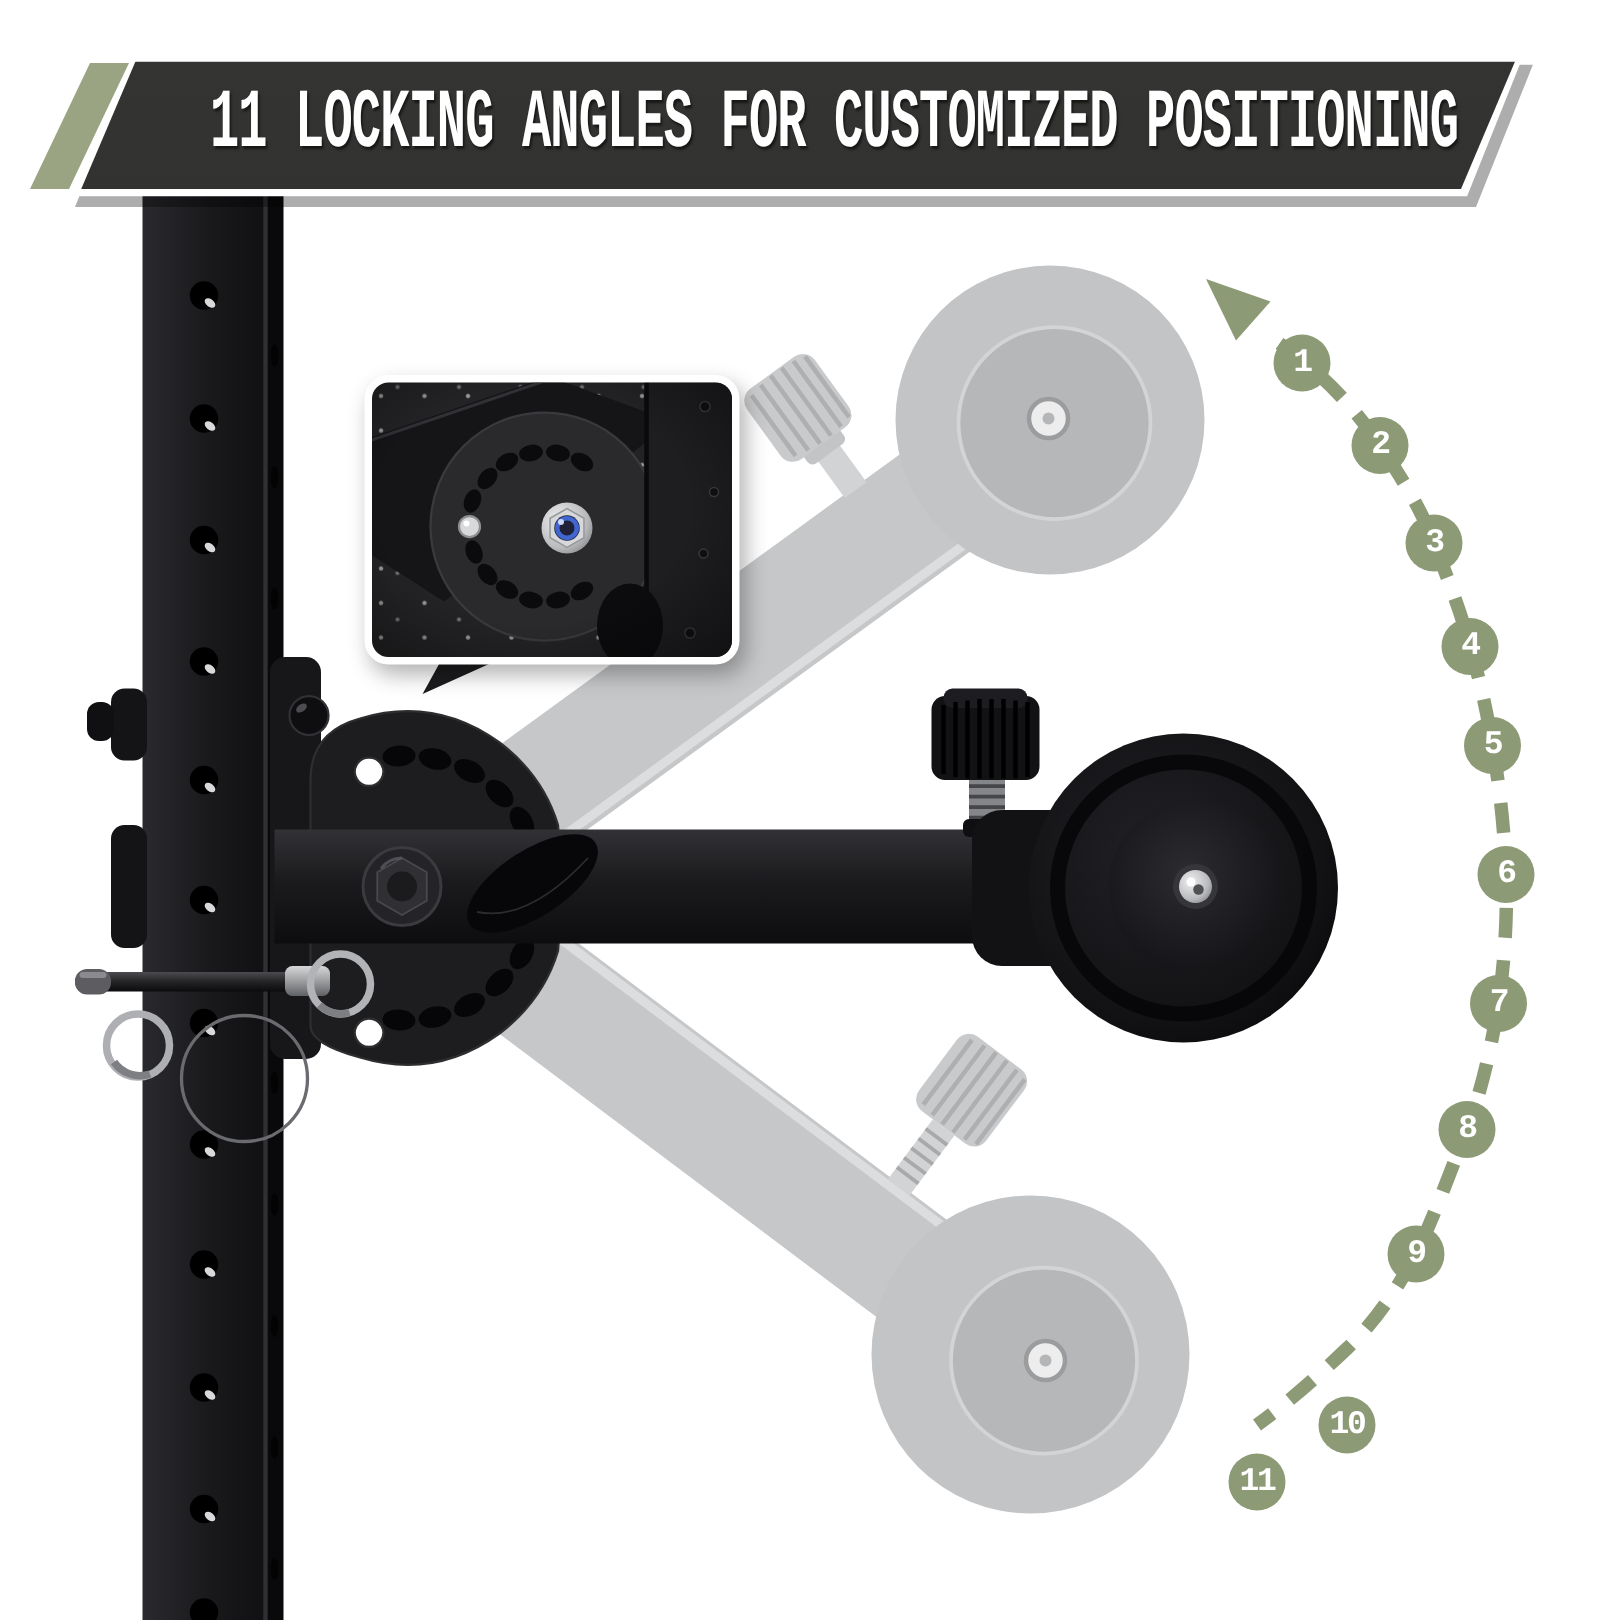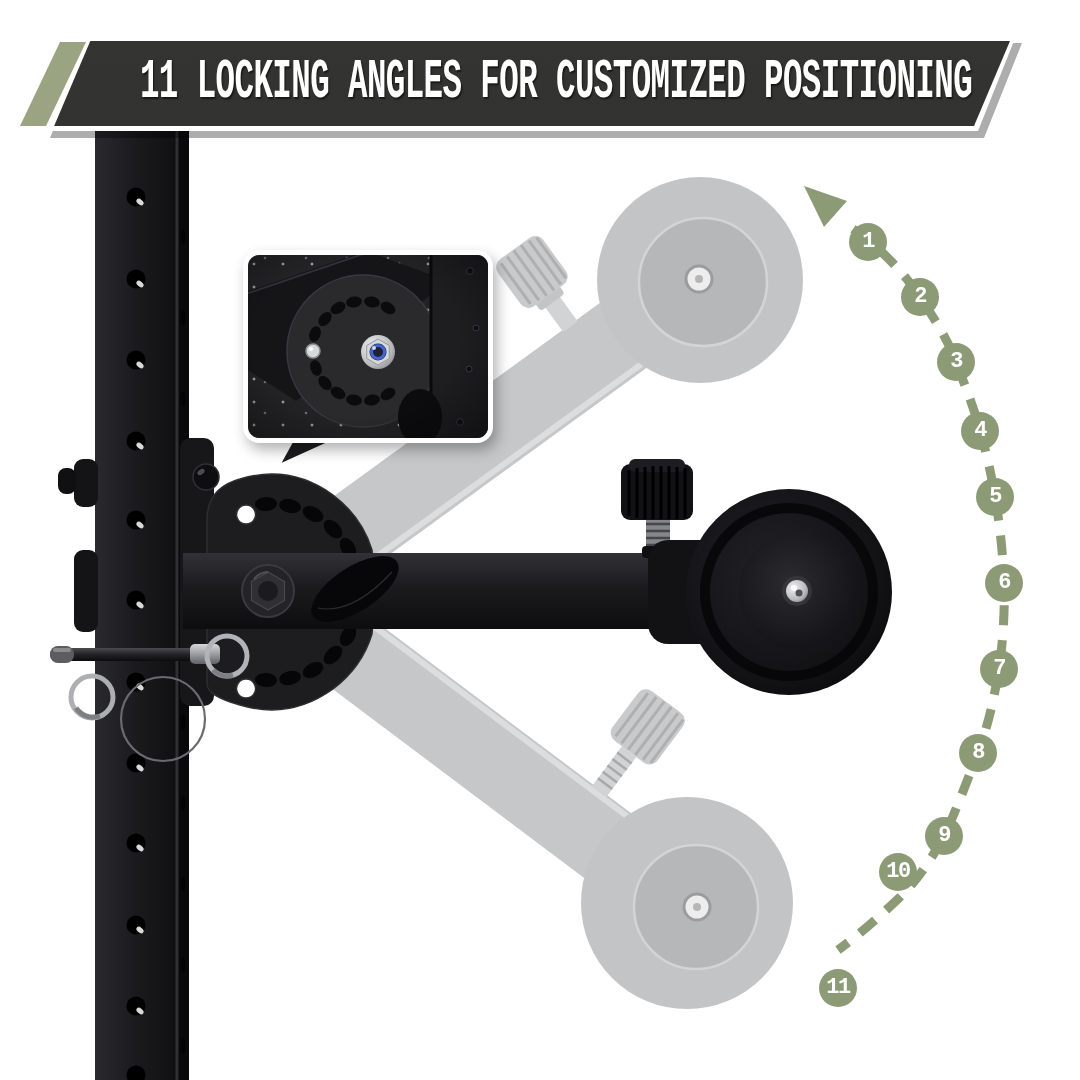"10" div.badge { top: 853px -> 931px }
